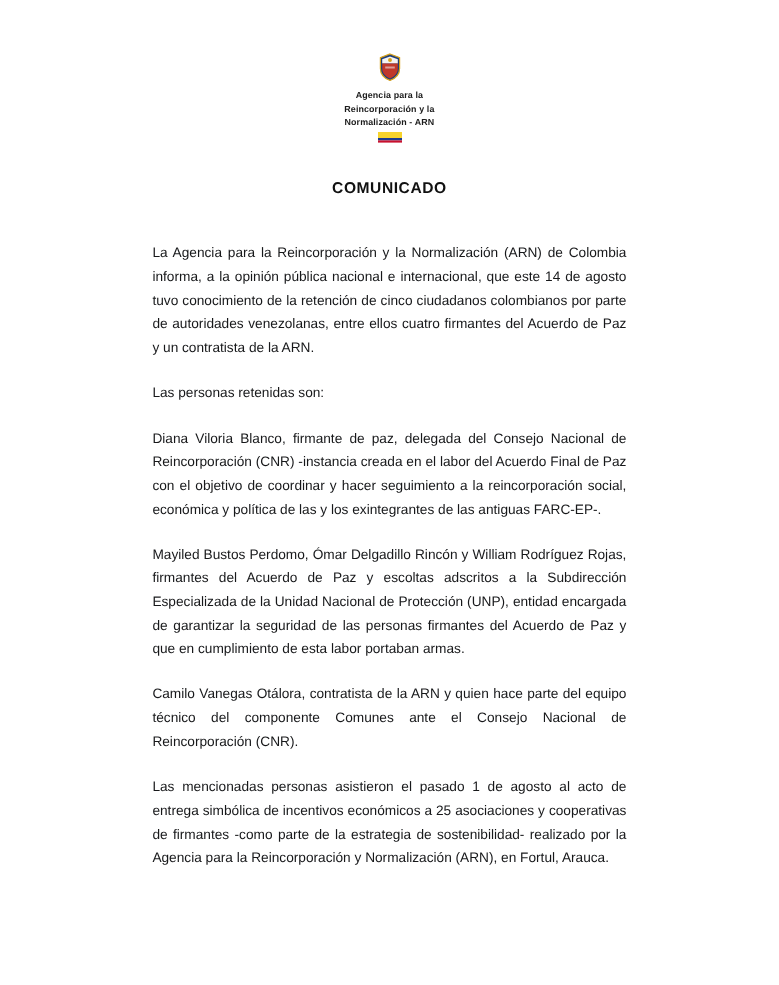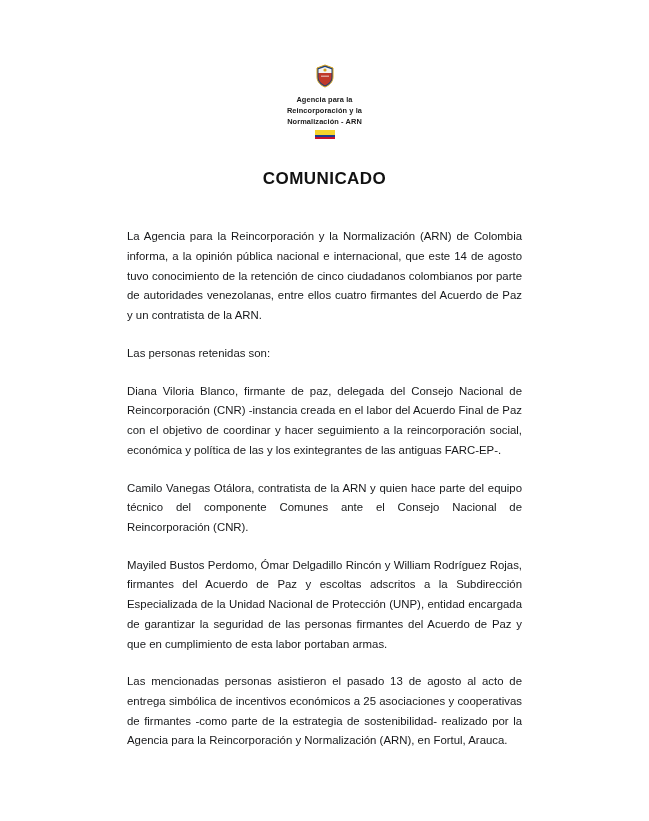"Agencia para la" .logo-block { padding-top: 64px -> 44px }
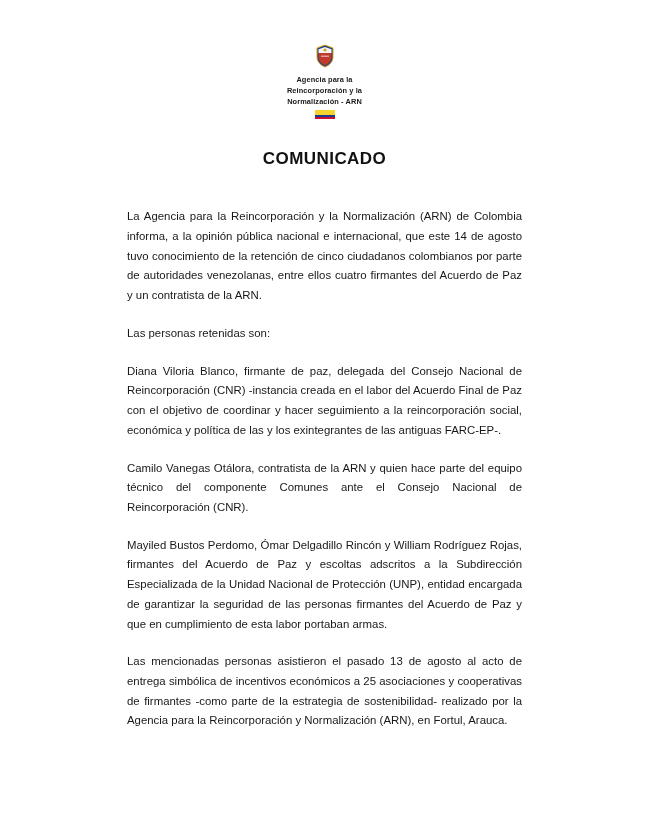"COMUNICADO" .doc-title { font-size: 17px -> 13px }
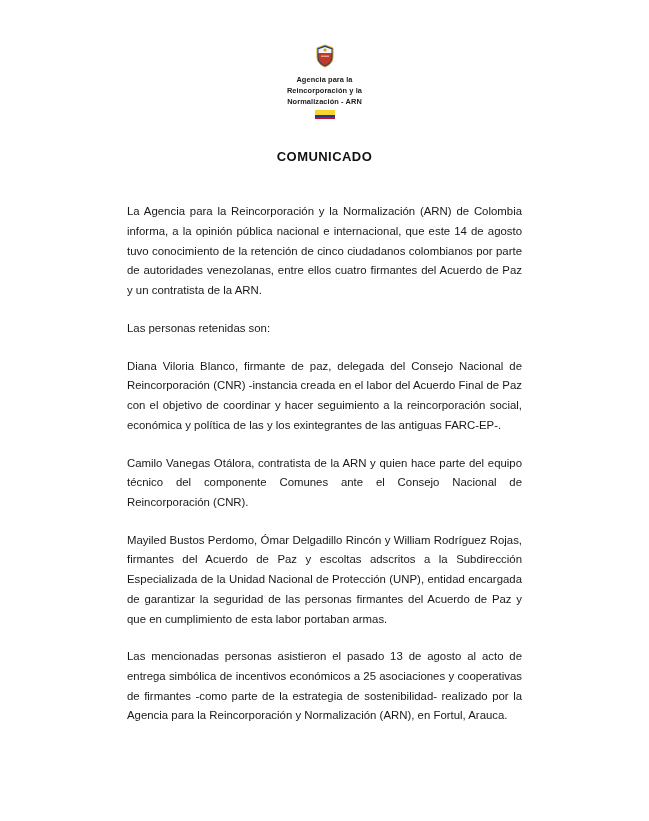"Camilo Vanegas Otálora, contratista de" p { order: before "Mayiled Bustos Perdomo, Ómar Delgadillo" -> after "Mayiled Bustos Perdomo, Ómar Delgadillo" }
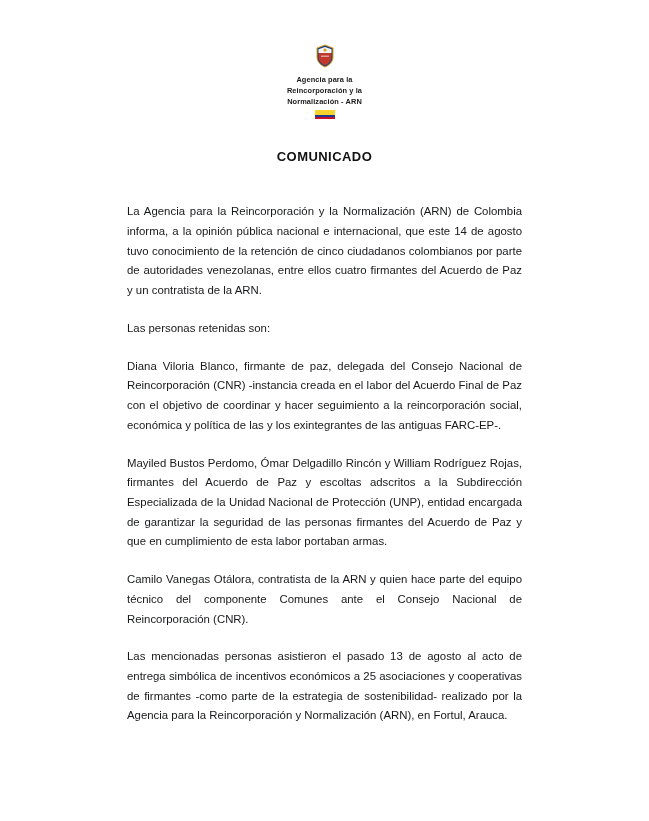"Las mencionadas personas asistieron el" p { text: 13 -> 1 }
